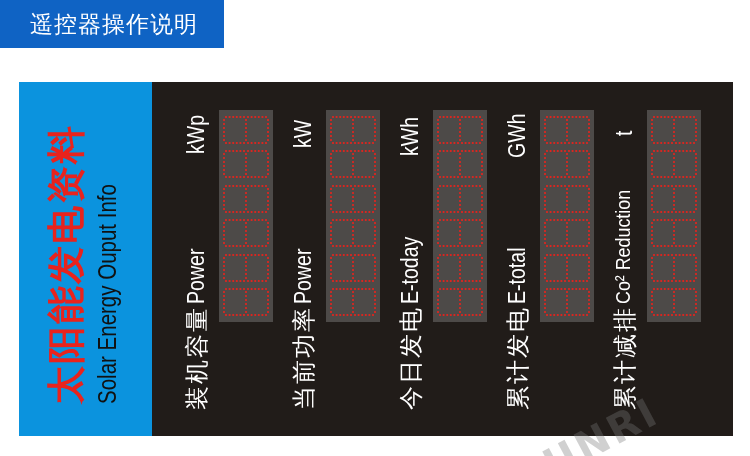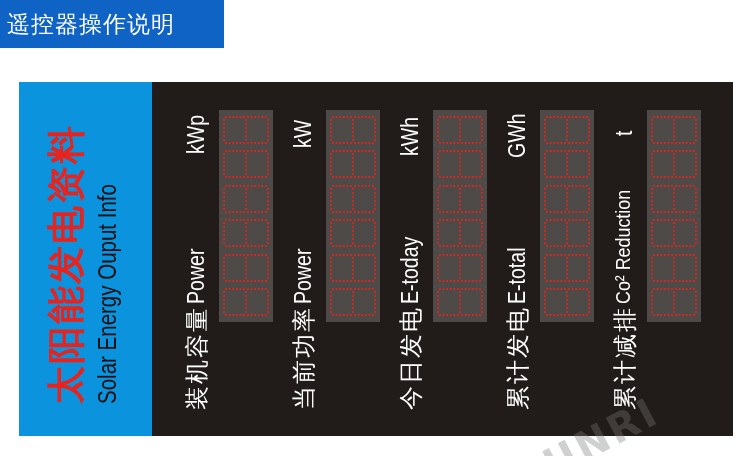"遥控器操作说明" .title-bar { padding-left: 7px -> 30px }
